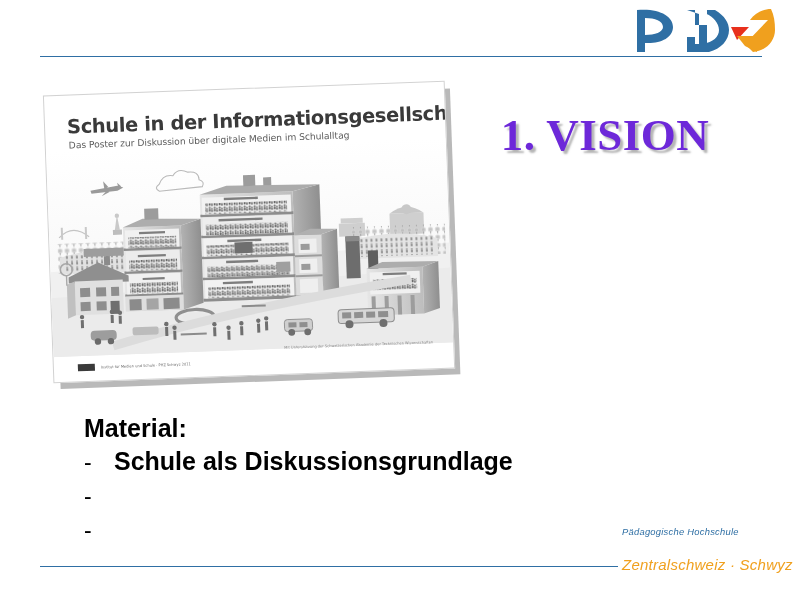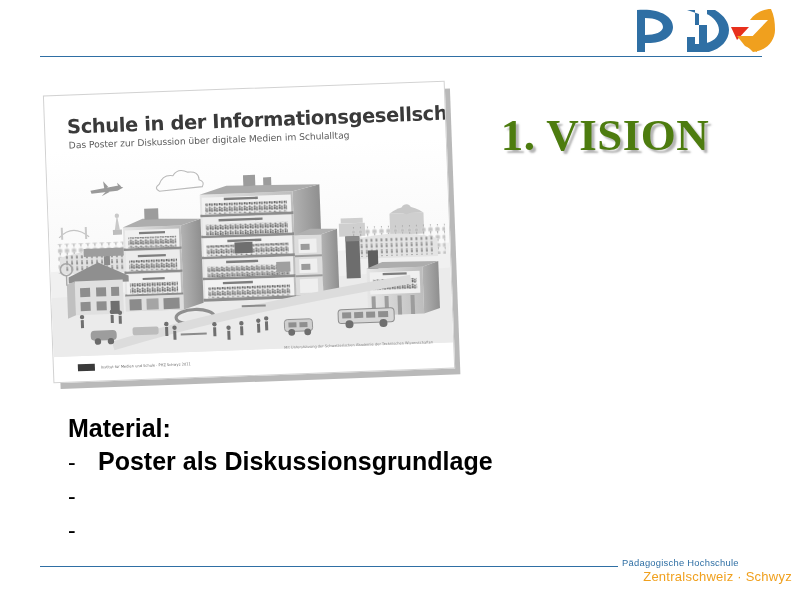"1. VISION" .slide-title { color: #4d7c0f -> #6d28d9 }
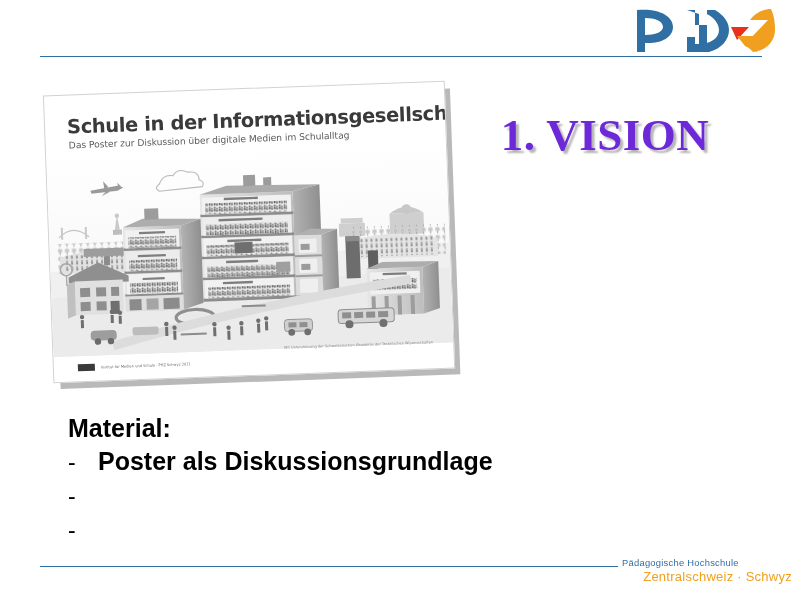"Material:" .body-block { left: 68px -> 84px }
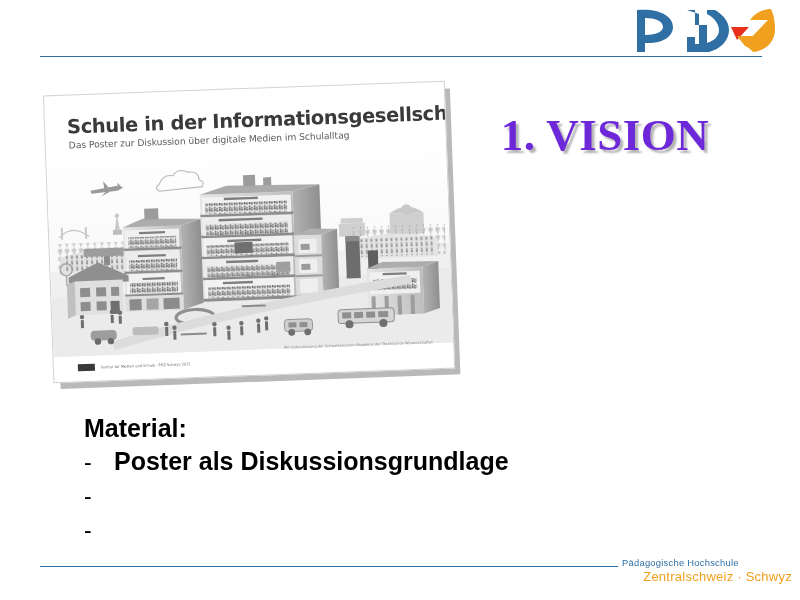"Poster als Diskussionsgrundlage" span.bullet-text { text: Poster -> Schule }
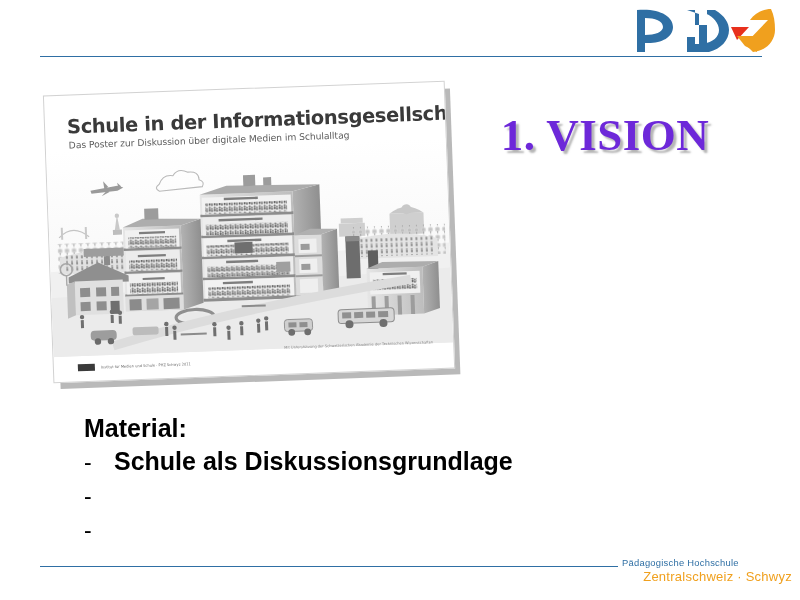"Pädagogische Hochschule" .footer-text { font-style: none -> italic; top: 557px -> 526px }
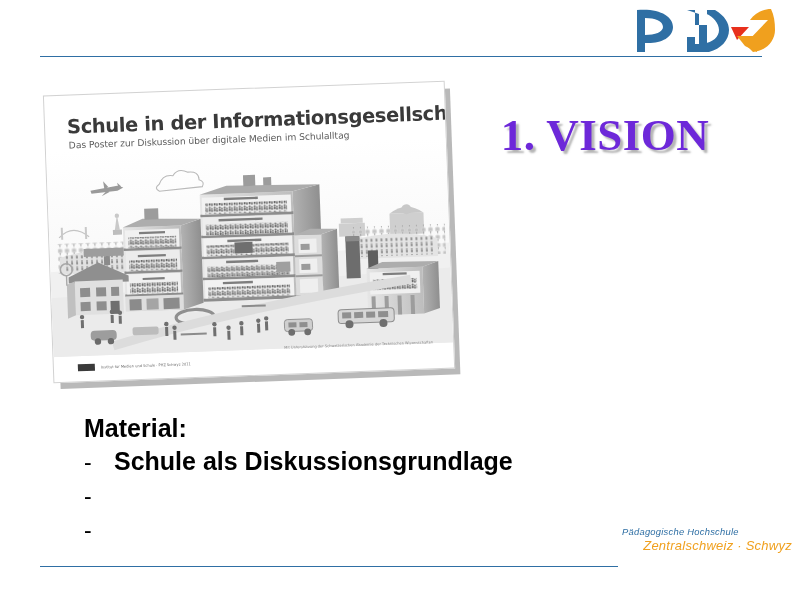"Zentralschweiz · Schwyz" .footer-line2 { font-size: 13px -> 15px; margin-top: 1px -> 19px }
